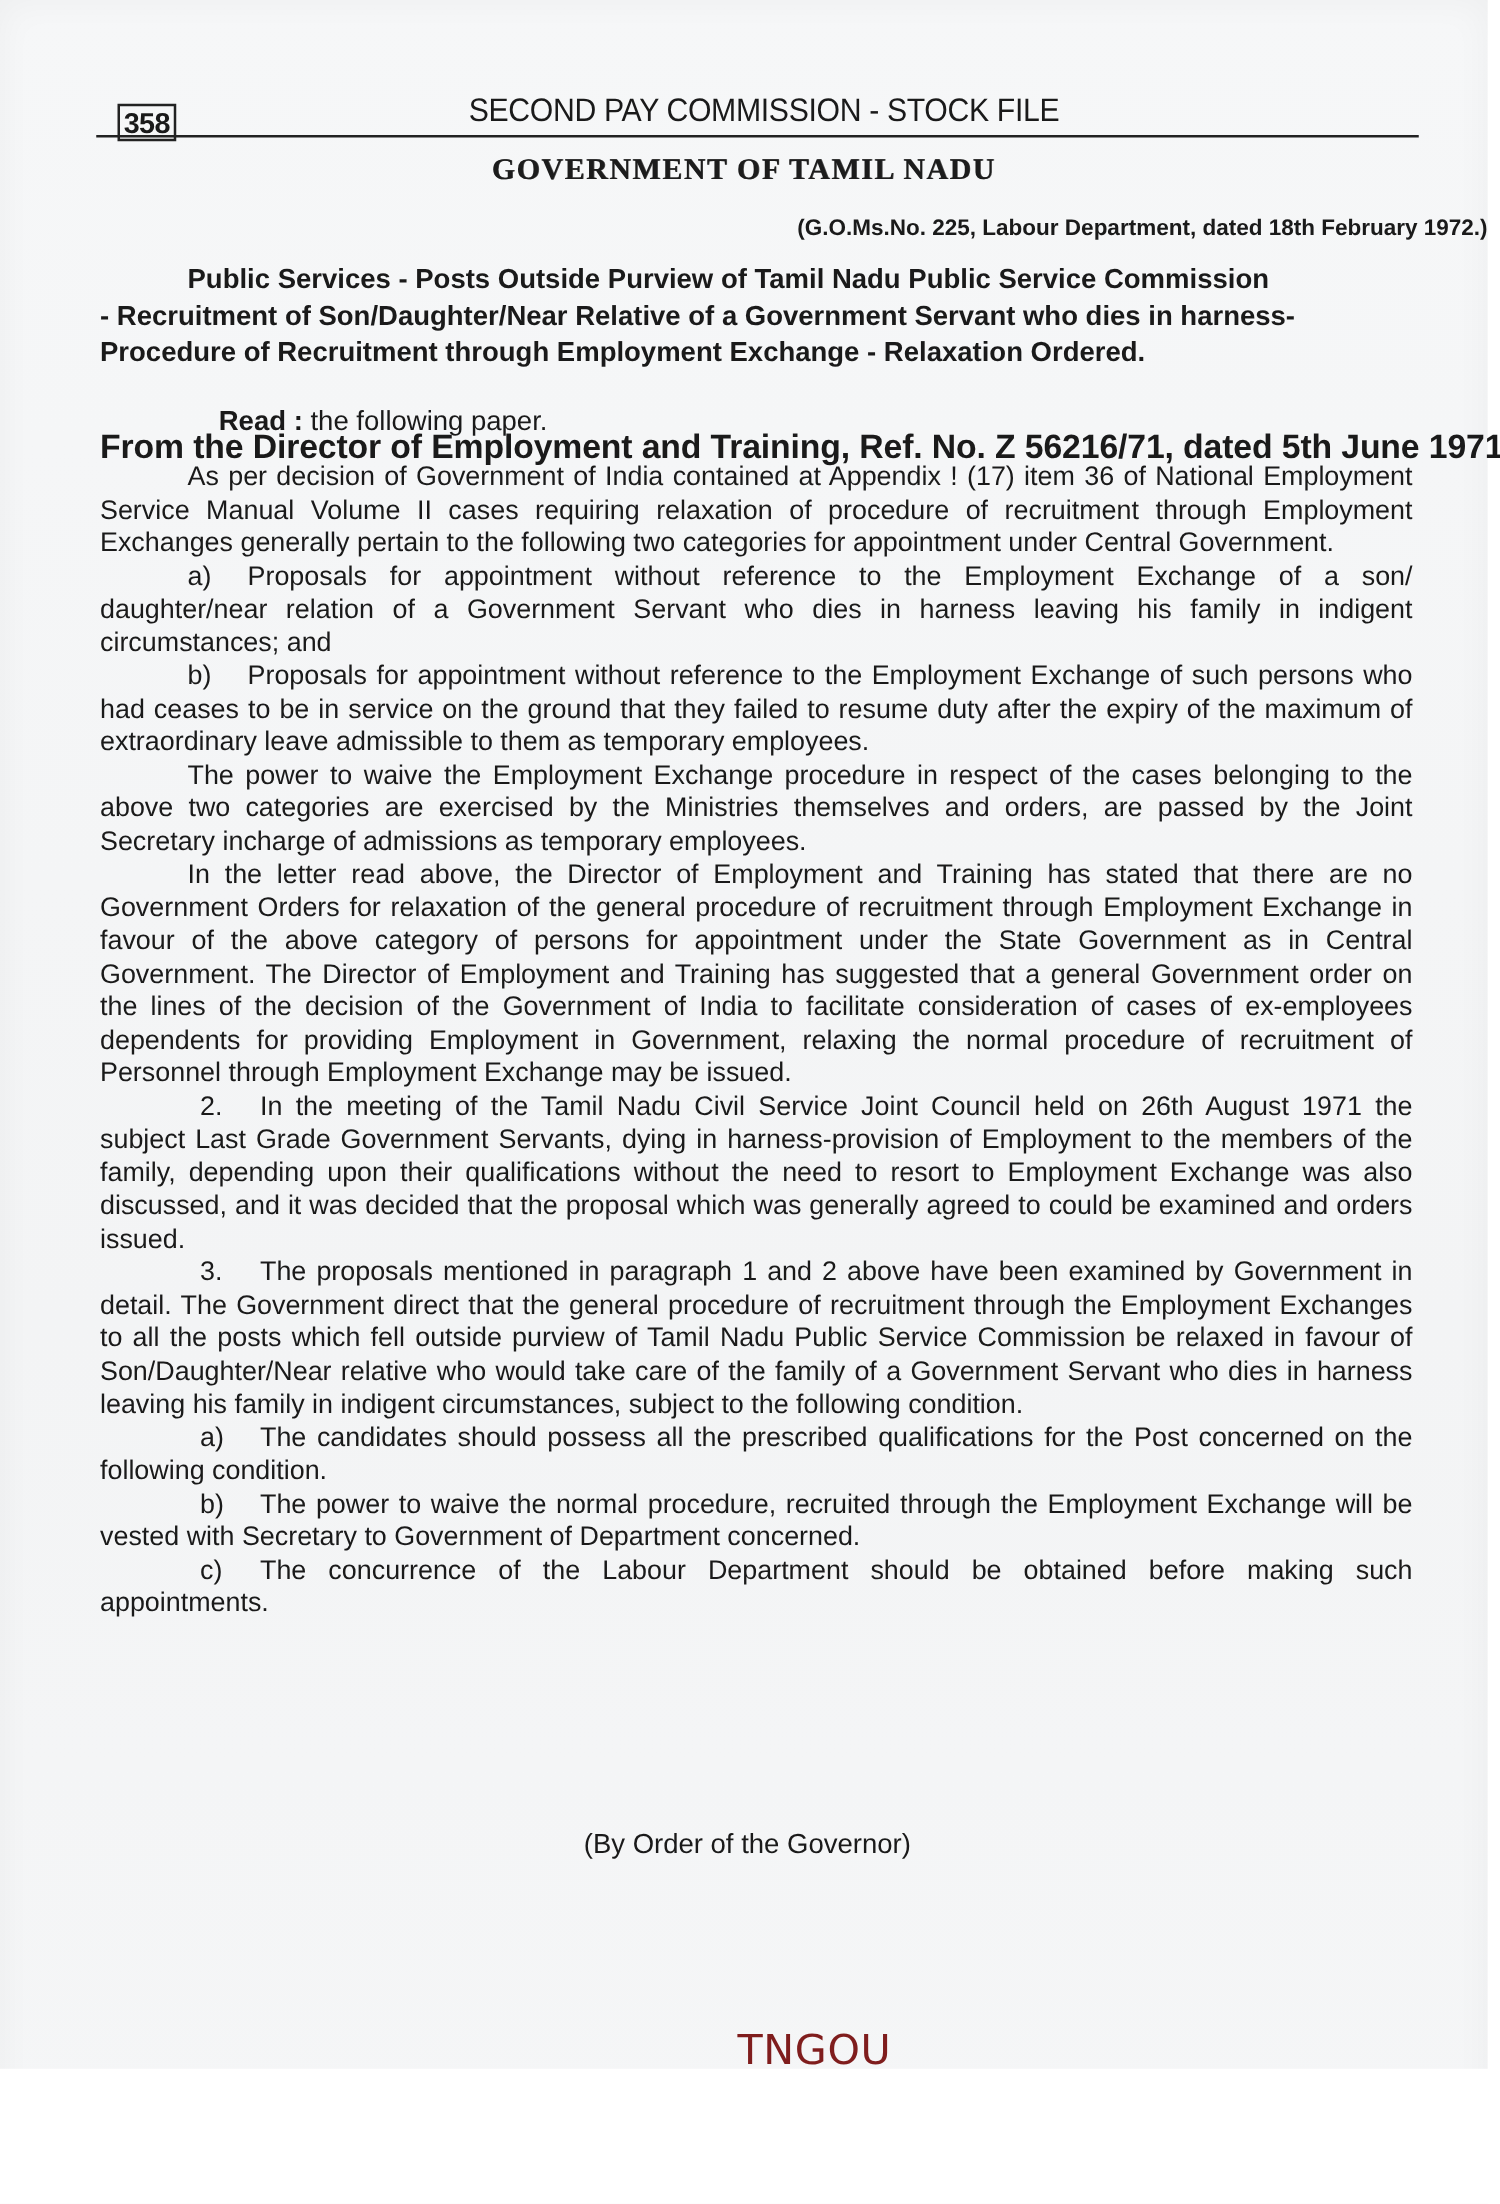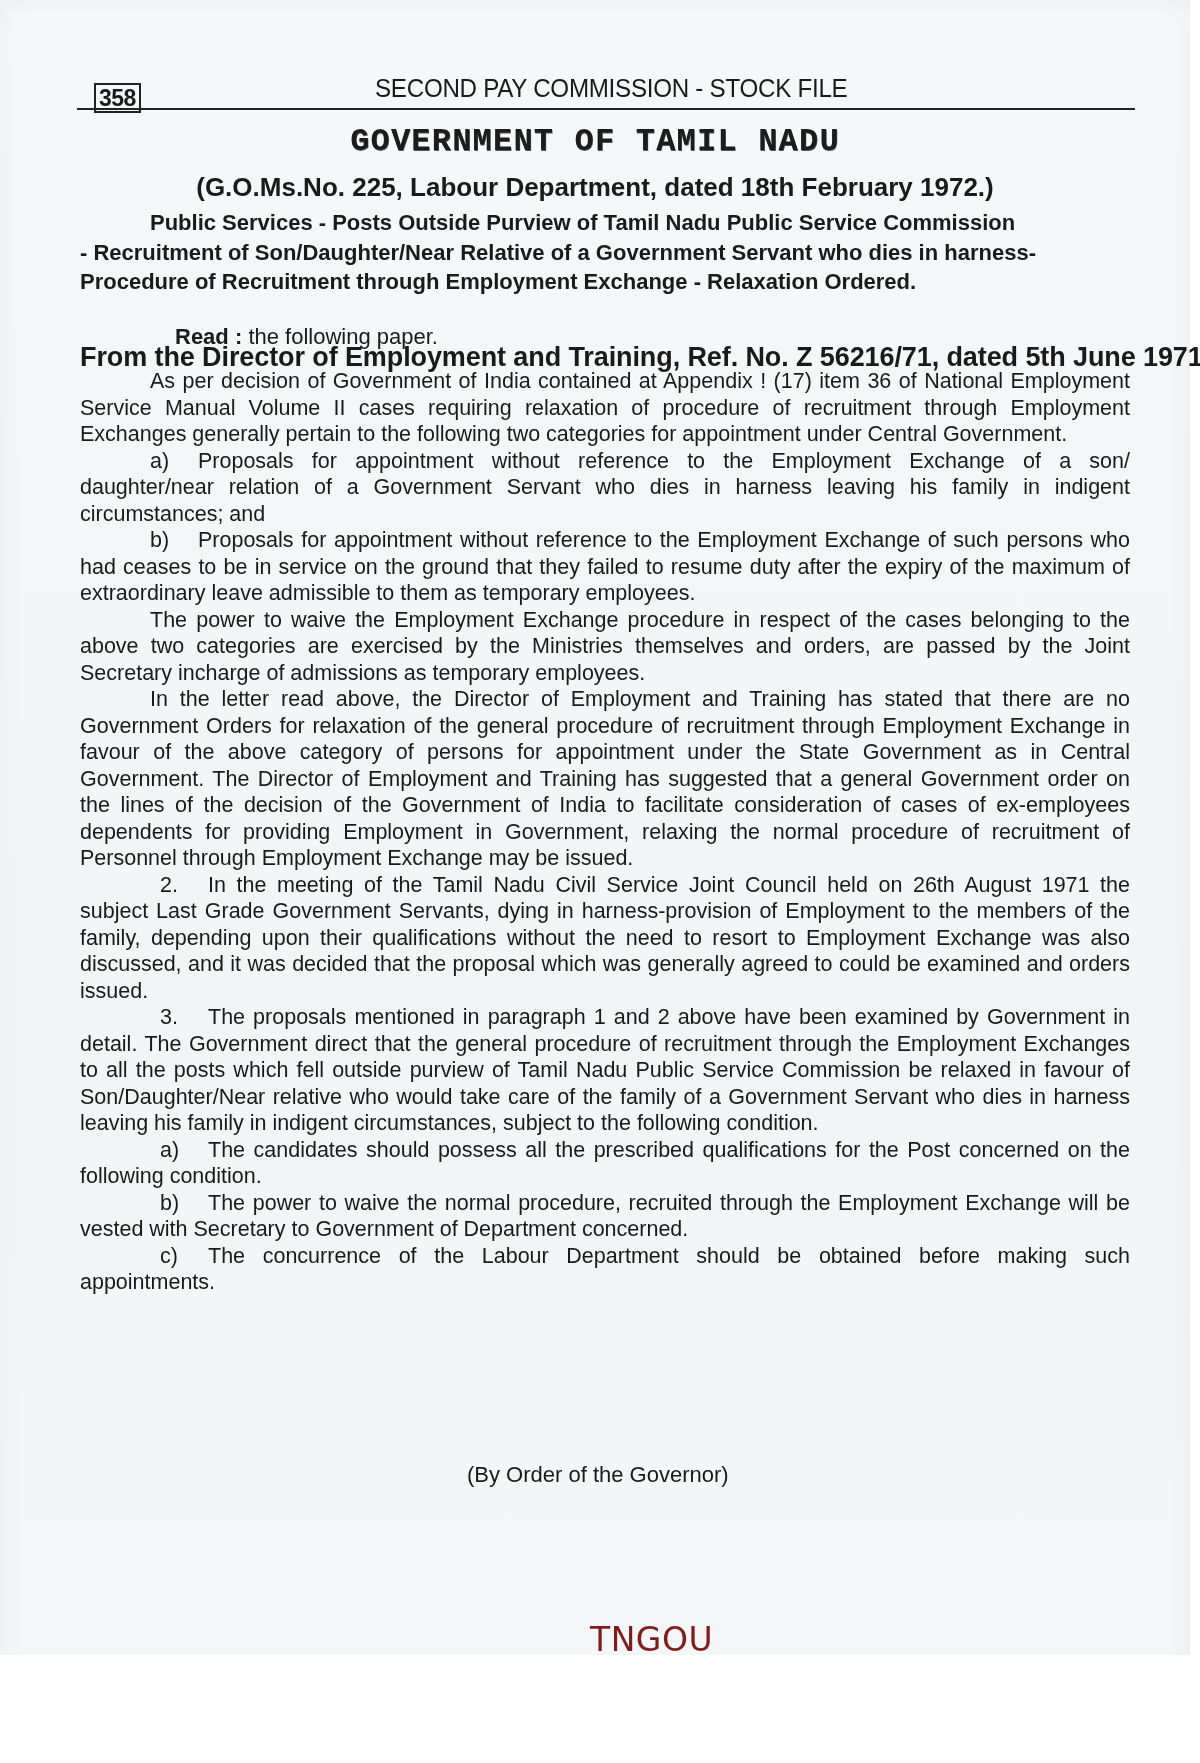"GOVERNMENT OF TAMIL NADU" .gov-title { font-family: Liberation Mono, monospace -> Liberation Serif, serif; font-size: 32px -> 24px }
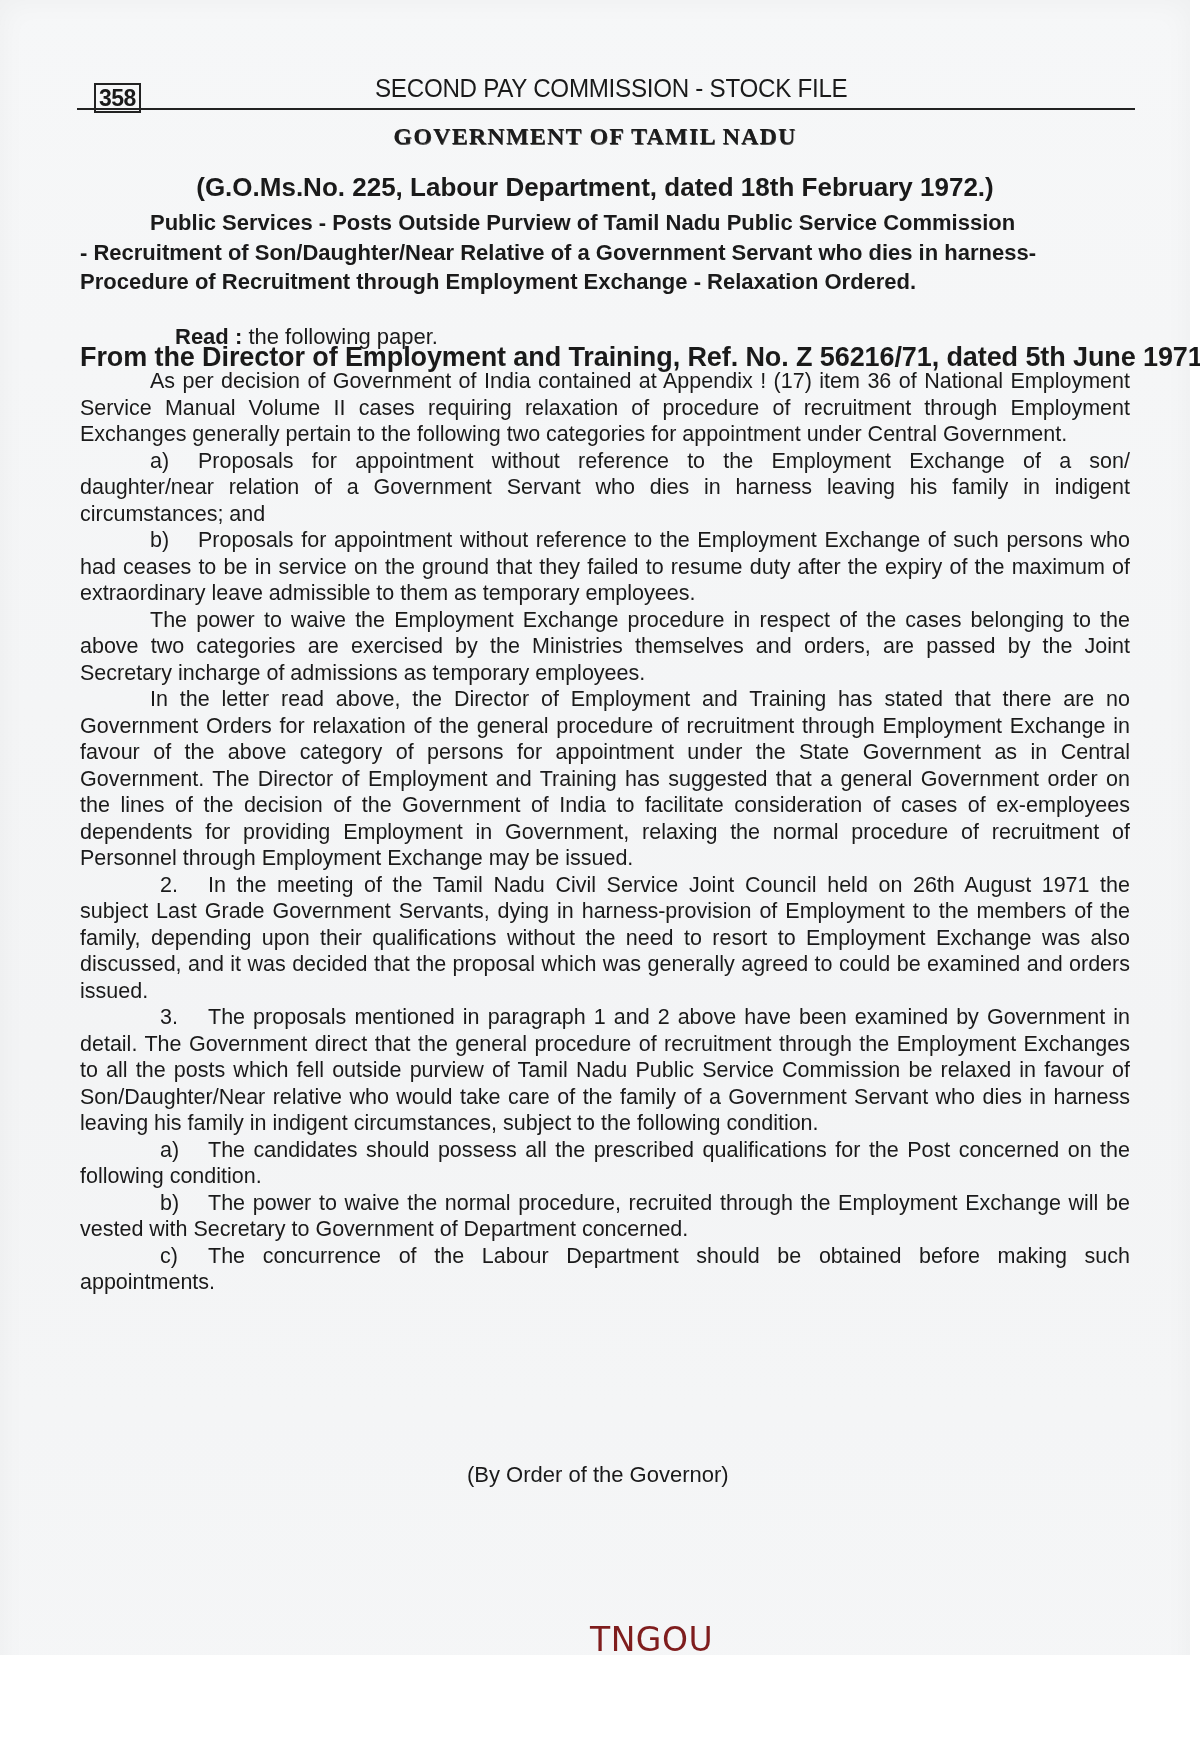"(G.O.Ms.No. 225, Labour Department," .go-ref { font-size: 26px -> 18px; text-align: center -> right }
